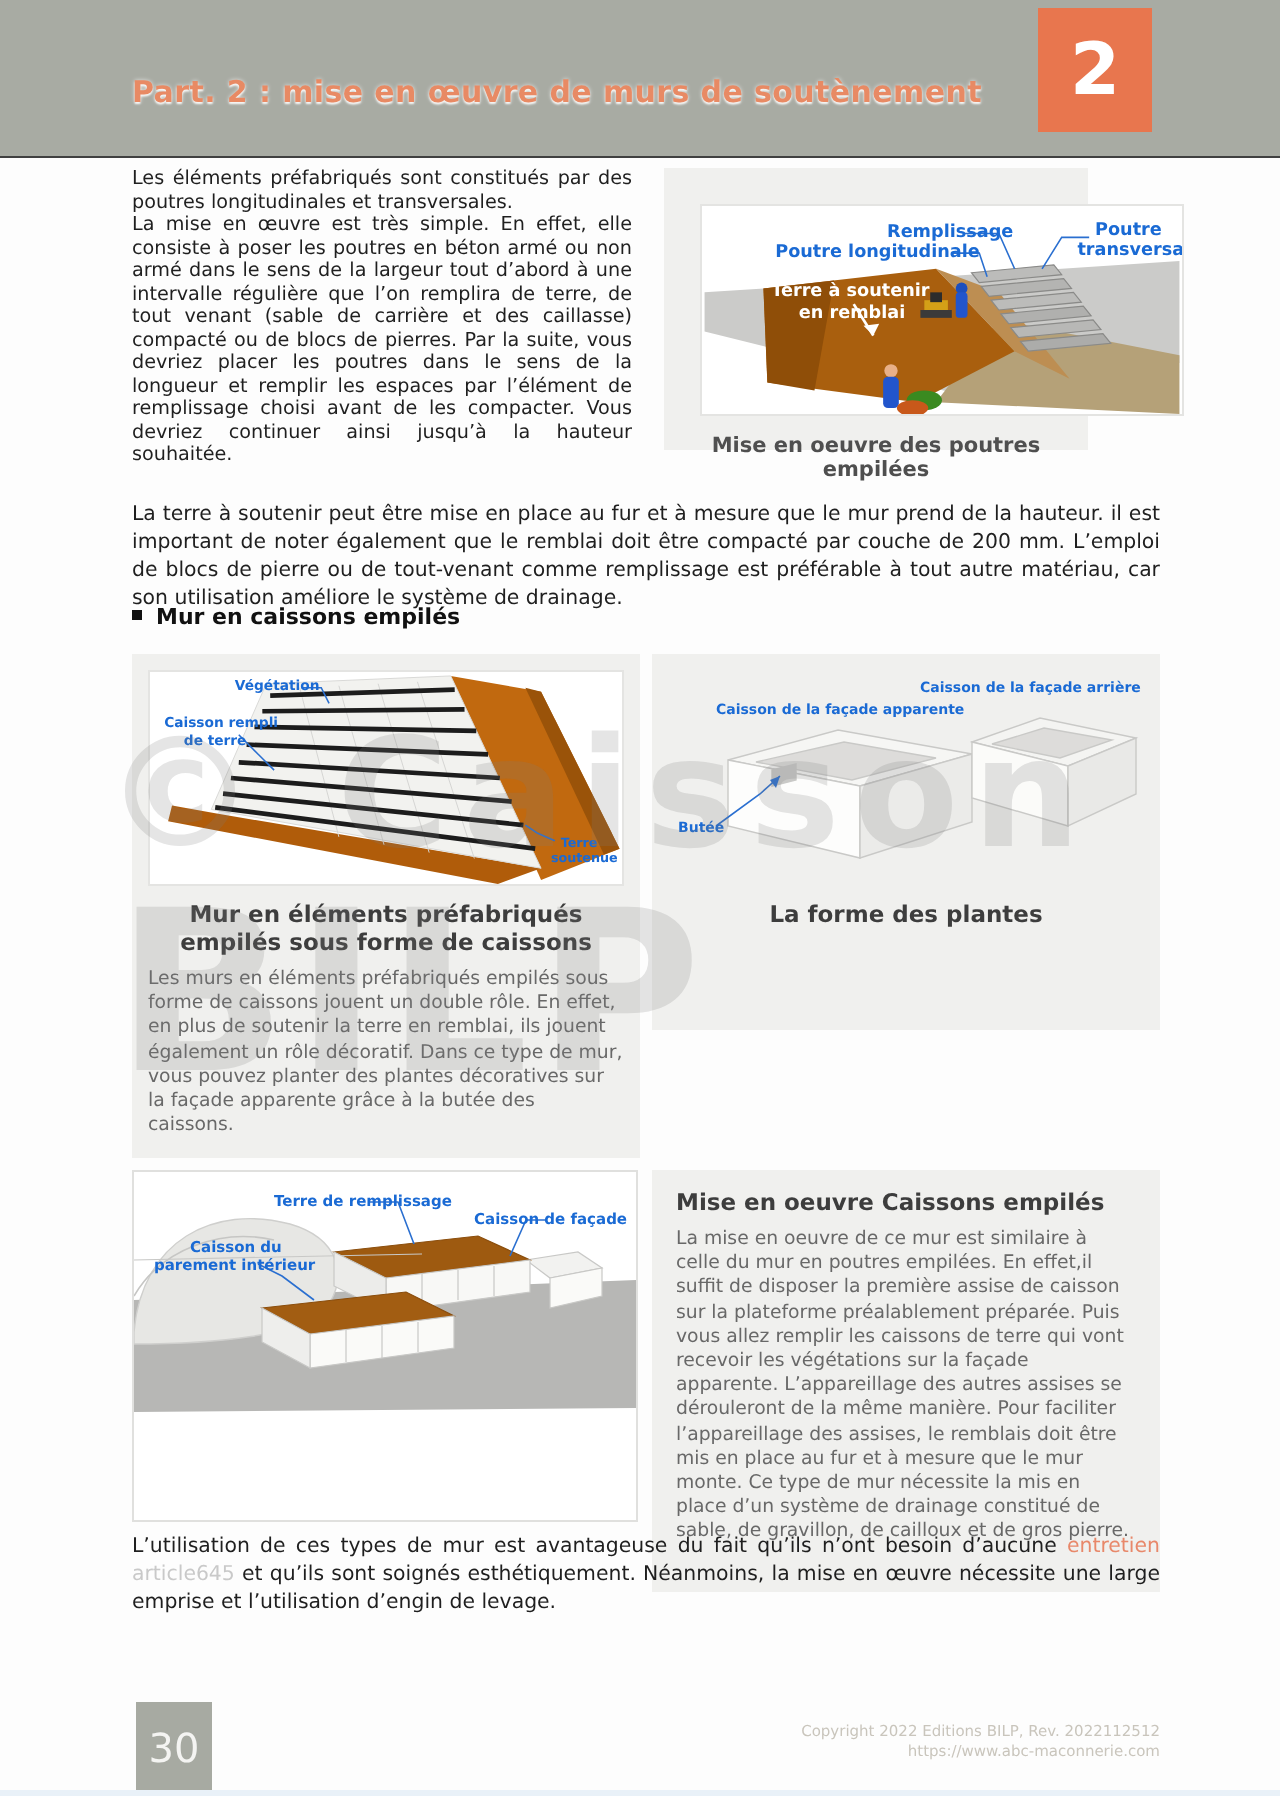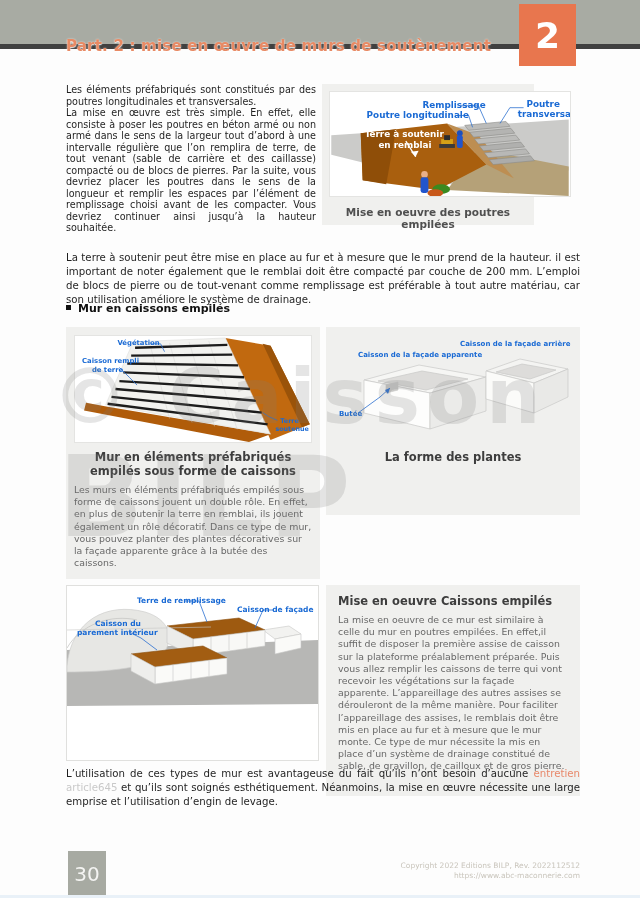"Part. 2 : mise en" .topbar { border-bottom: 5px solid #404040 -> 1px solid #404040; height: 49px -> 79px }
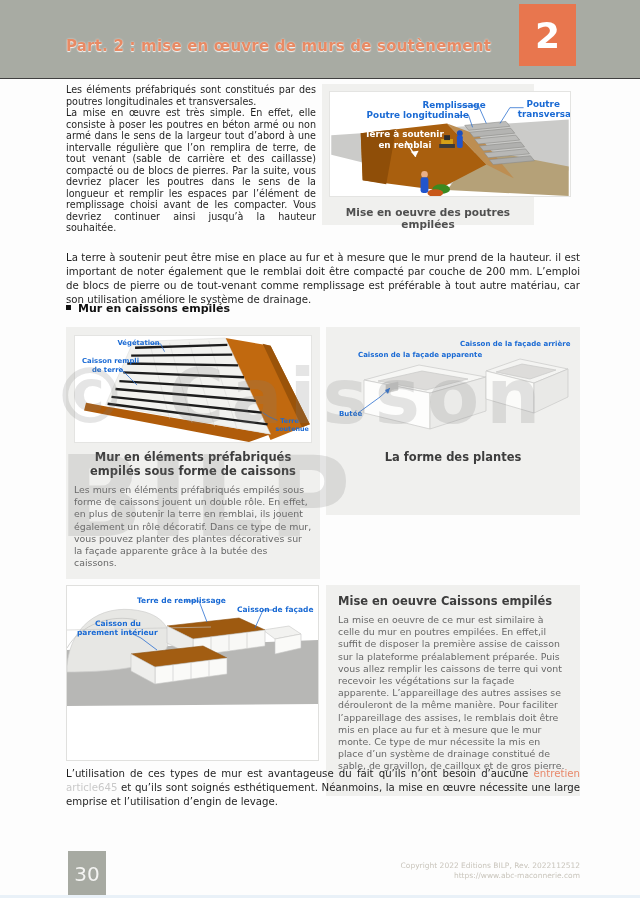"Remplissage" .fig1box { left: 322px -> 332px; padding: 7px -> 18px }
